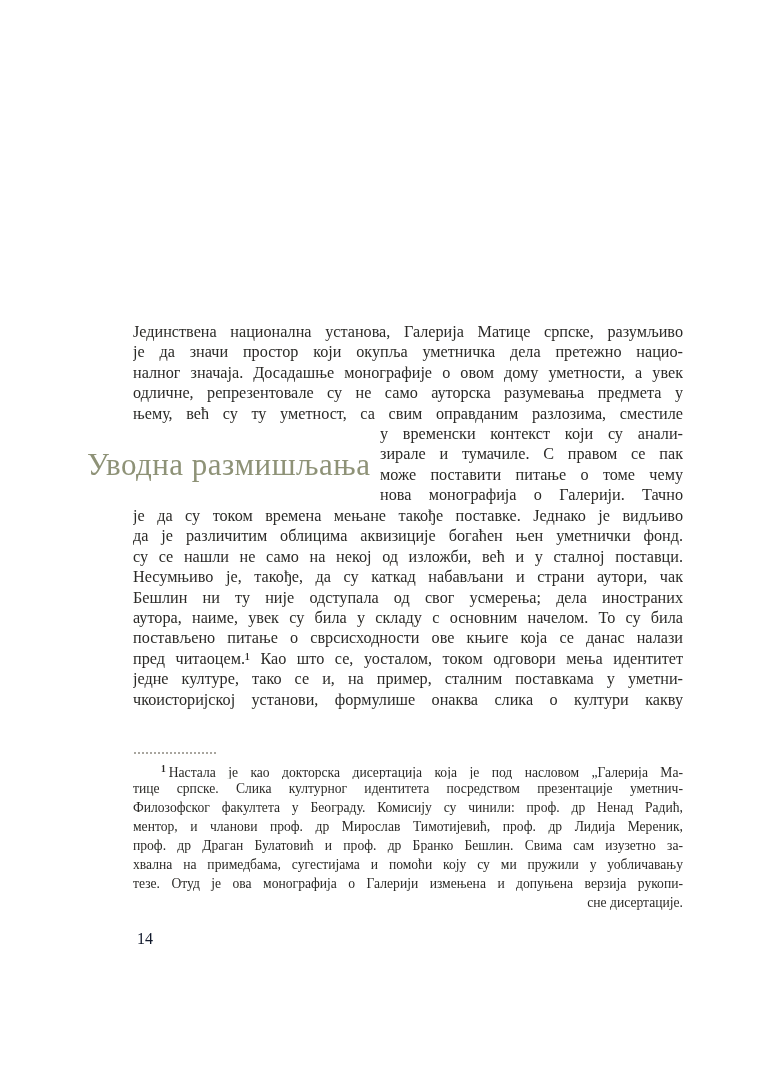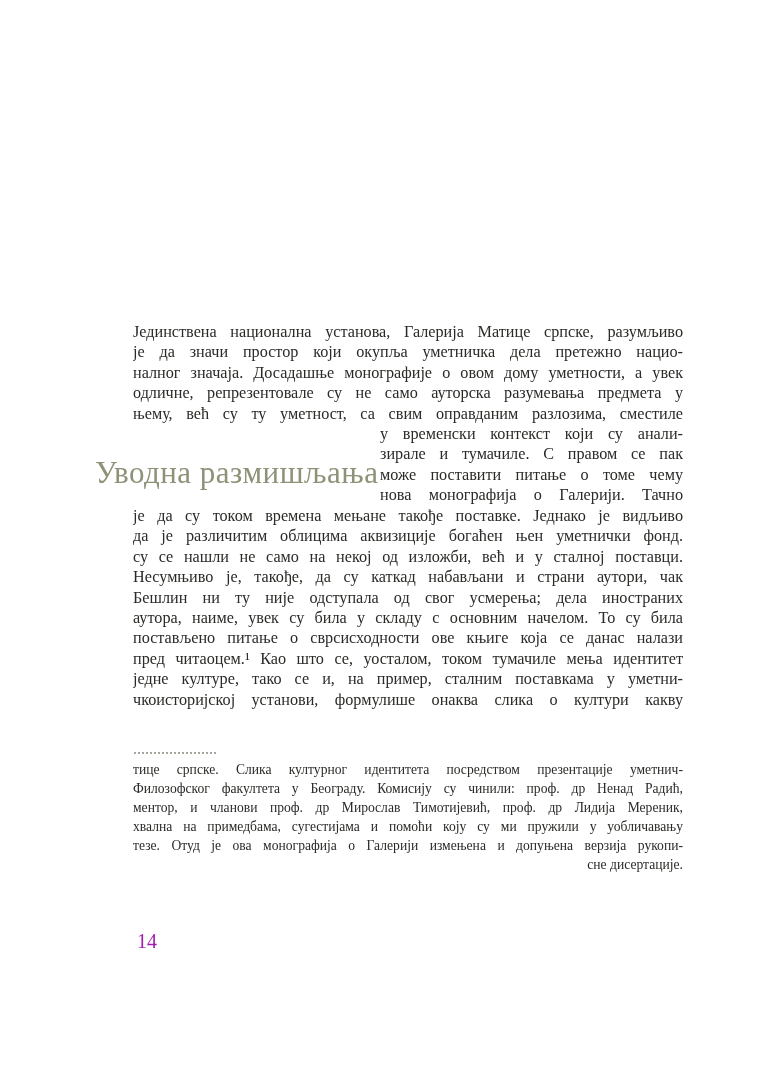"Уводна размишљања" .heading { margin: 16px -> 8px }
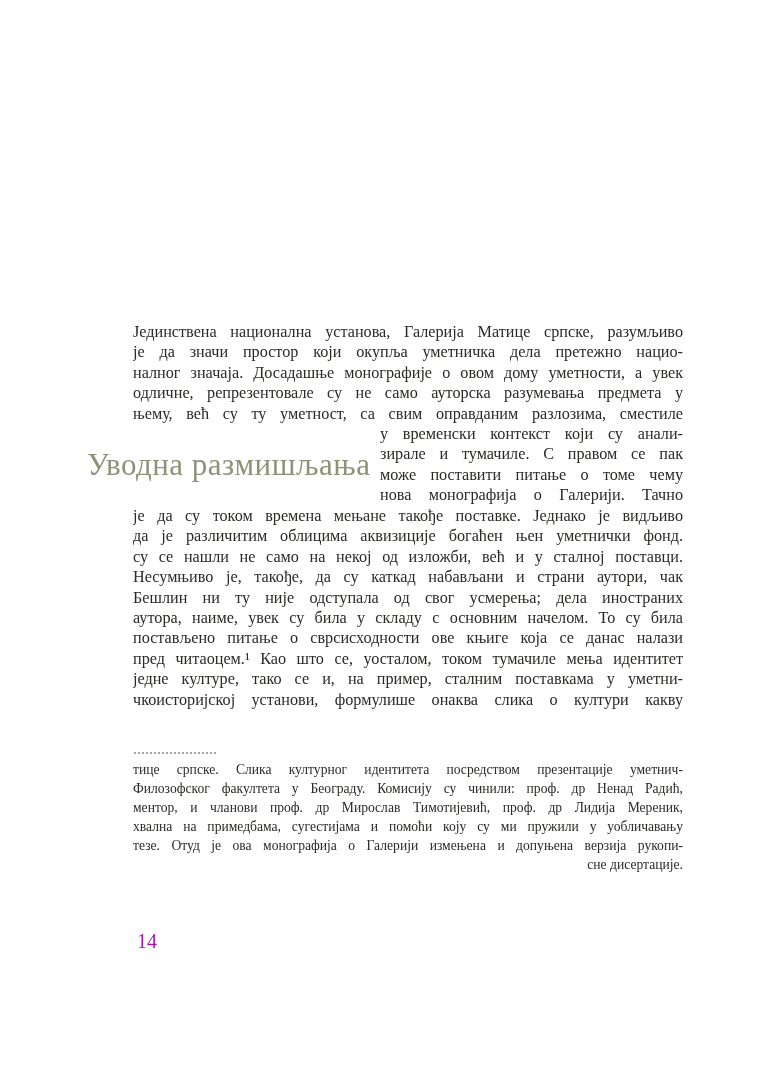"пред читаоцем.¹ Као што се," div.jline { text: тумачиле -> одговори }
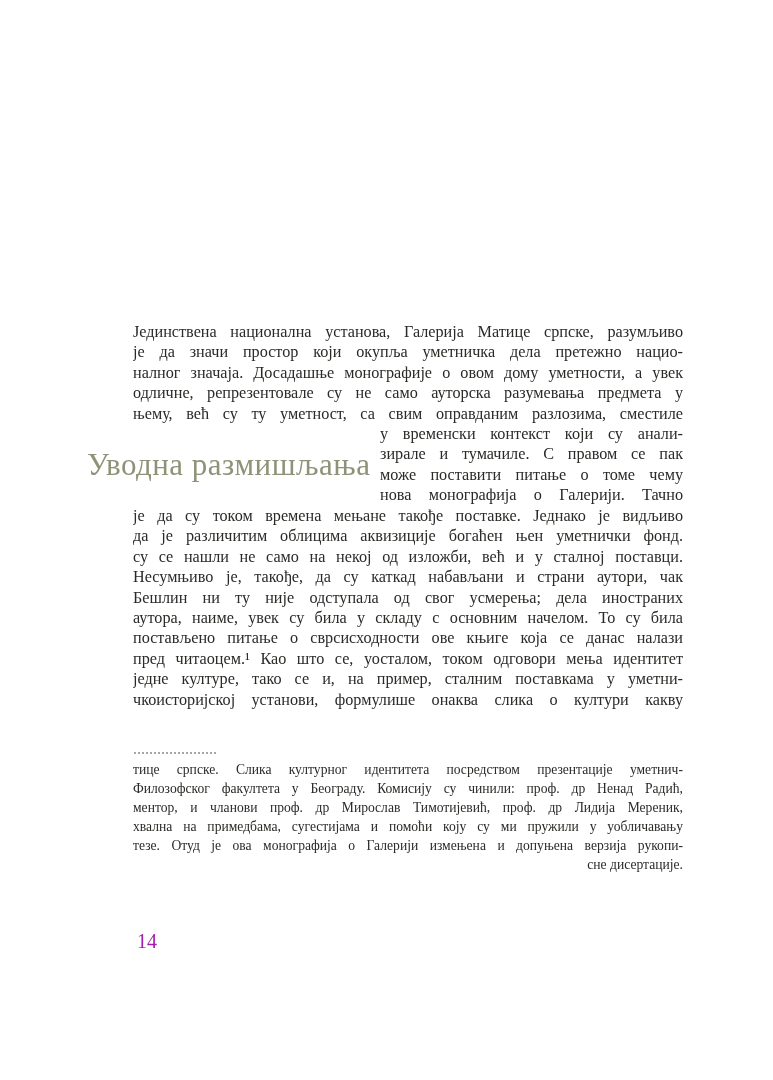"1 Настала је као докторска" div.fn-line { html: none -> <div> <span>1</span><span>Настала је као докторска дисертација која је под насловом „Галерија Ма-</span> </div> }
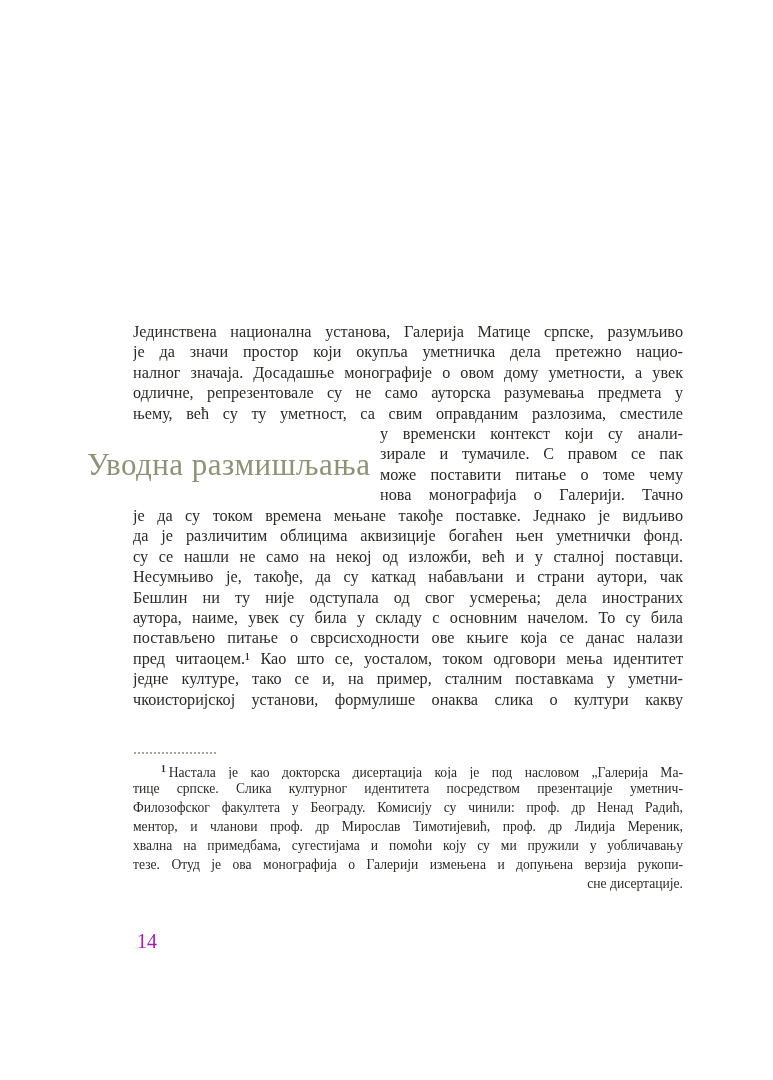"проф. др Драган Булатовић и" div.fn-line { html: none -> <div>проф. др Драган Булатовић и проф. др Бранко Бешлин. Свима сам изузетно за-</div> }
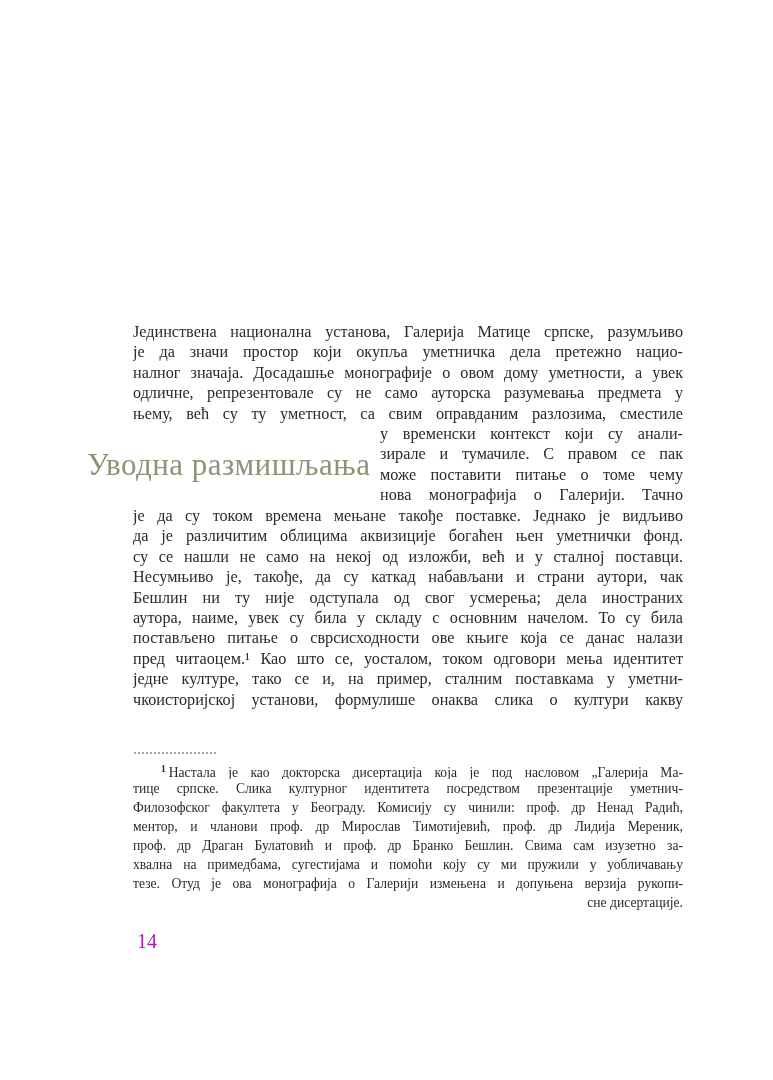"14" .page-number { color: #a21caf -> #0f172a; font-size: 20px -> 16px }
